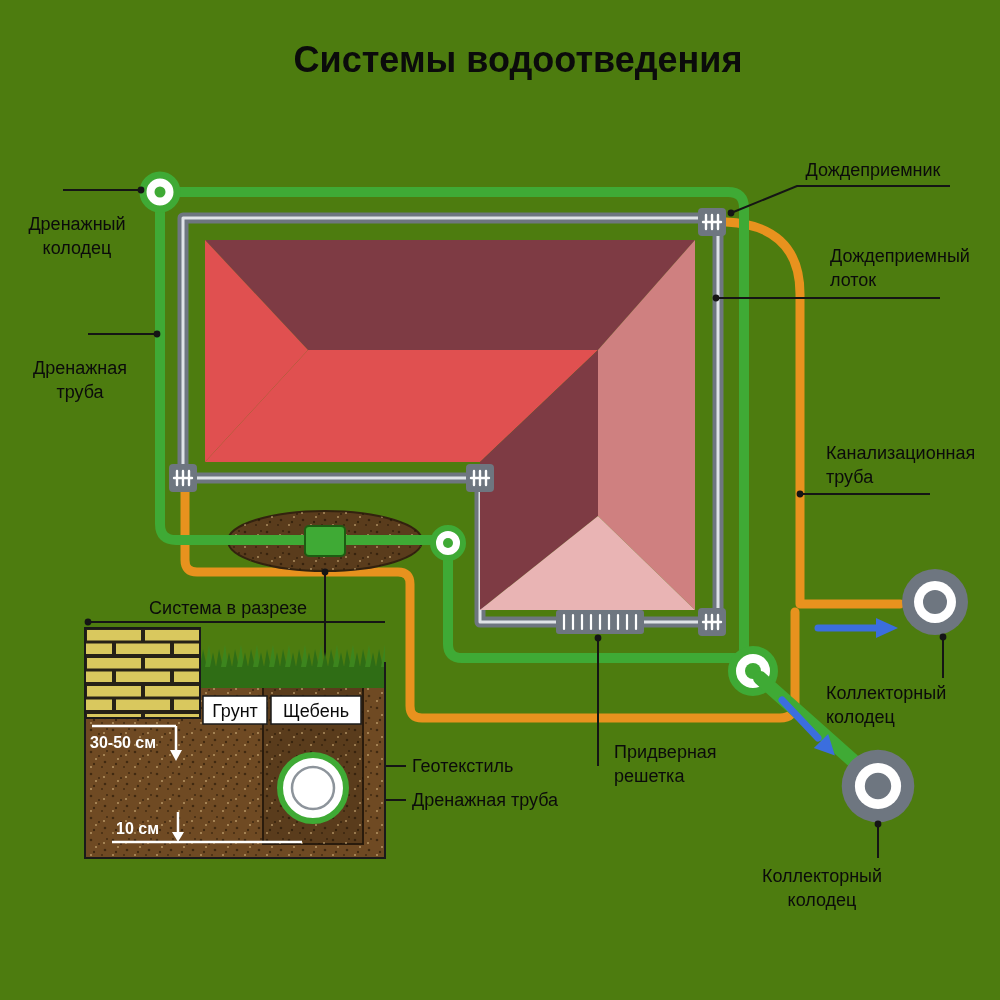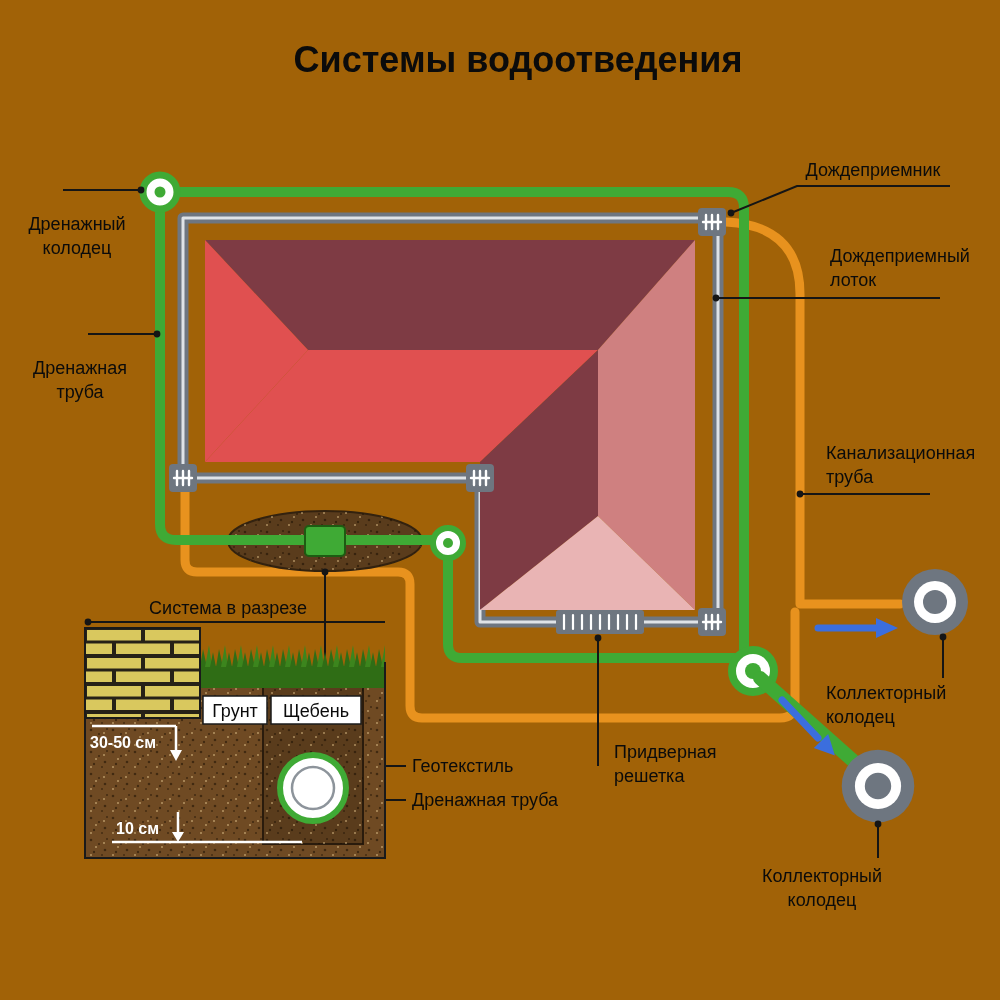"Системы водоотведения" .stage { background: #a16207 -> #4d7c0f }
